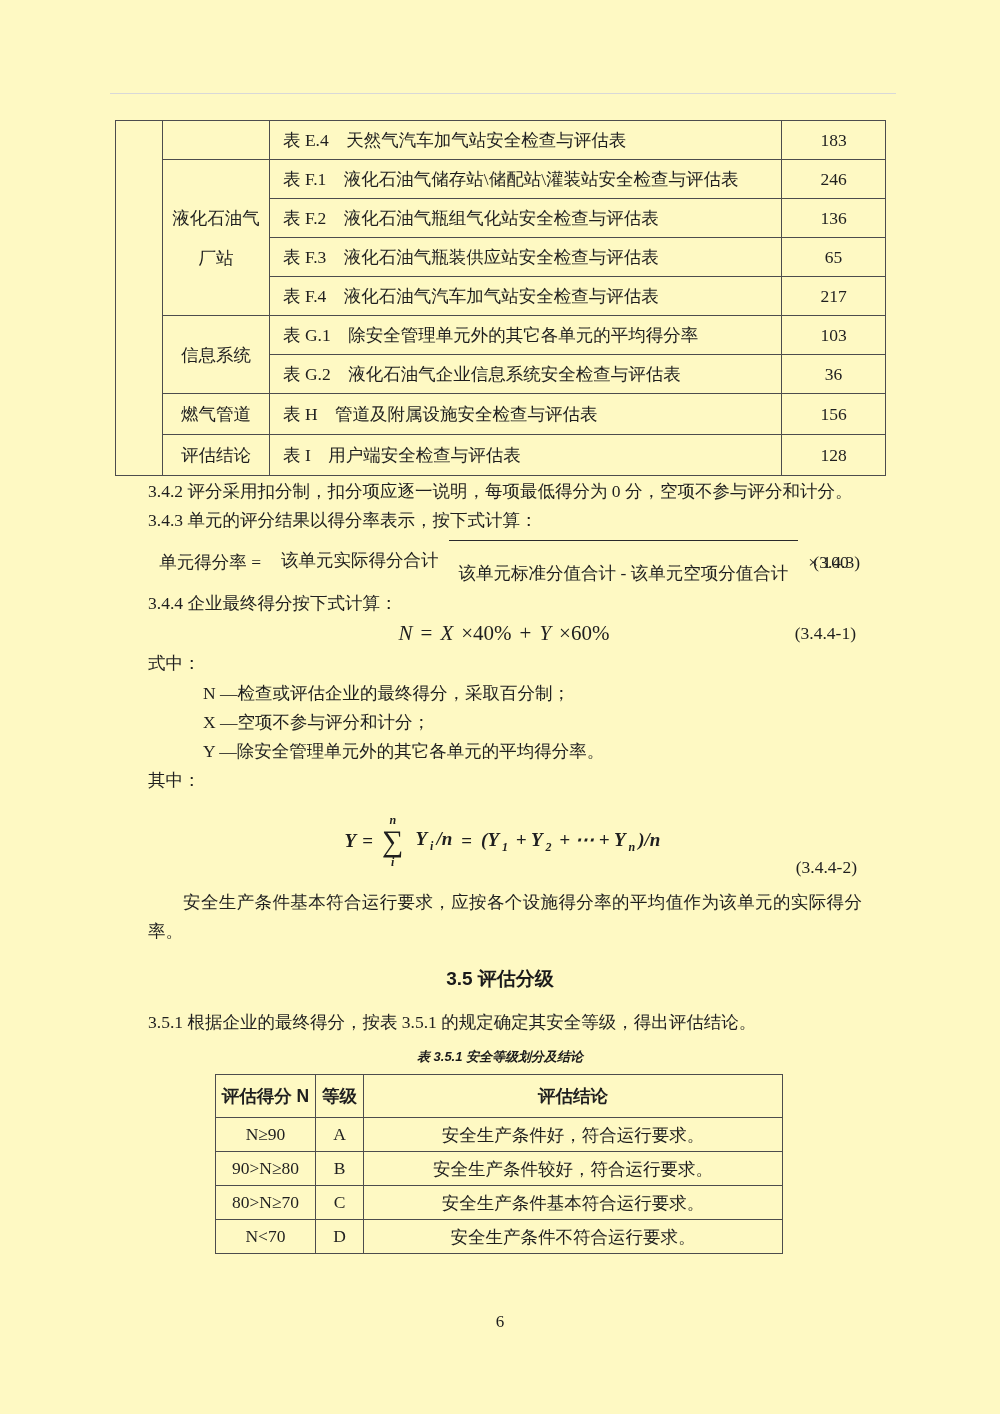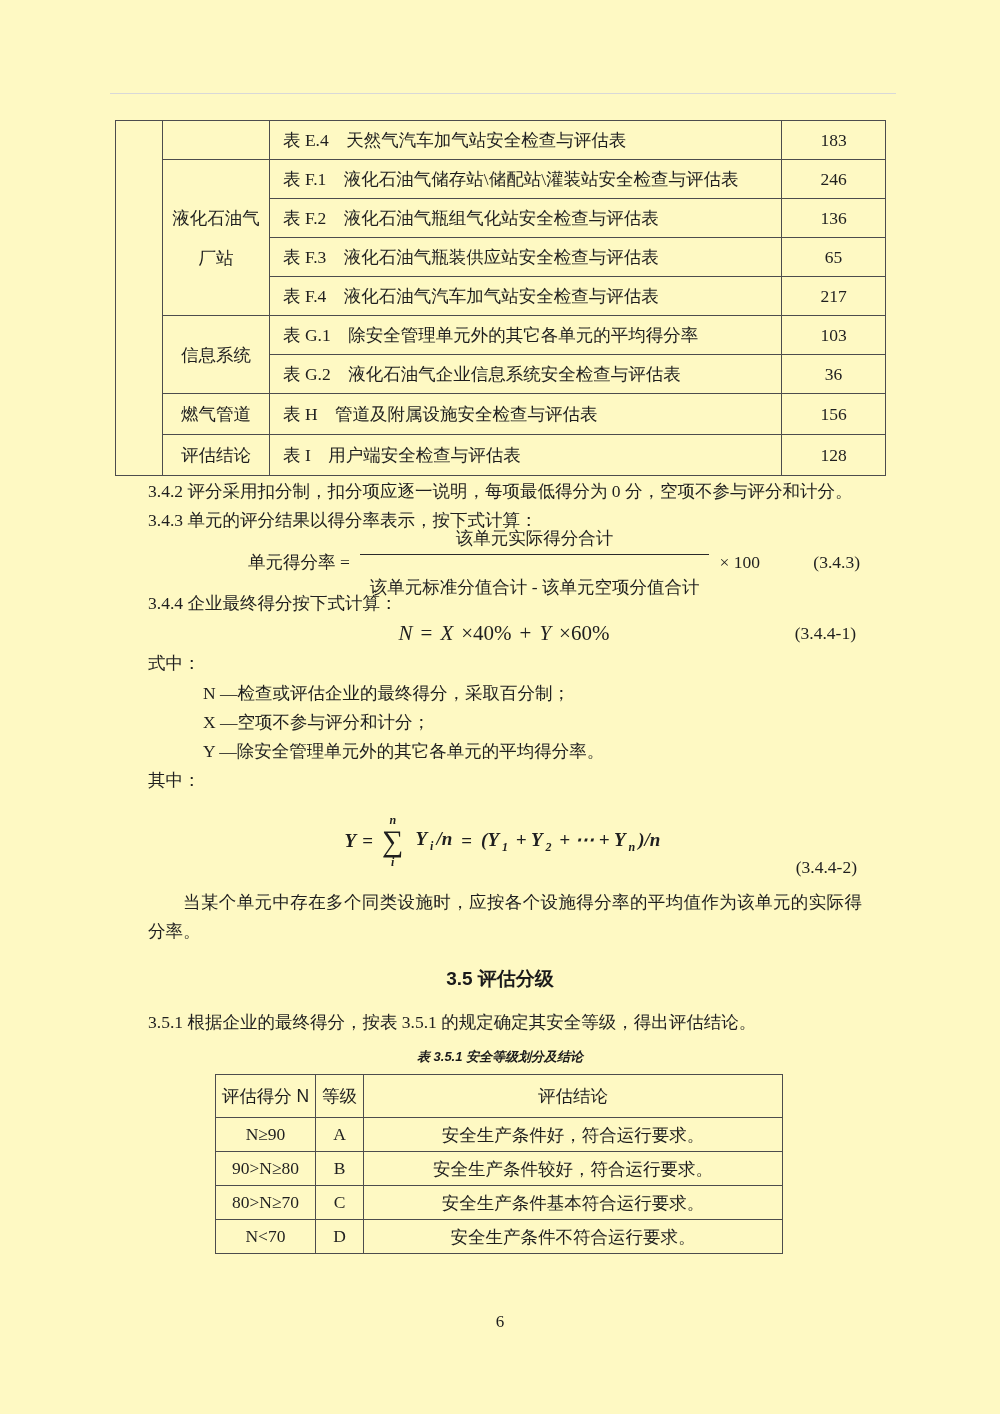"该单元实际得分合计" .frac { flex-direction: column -> none }
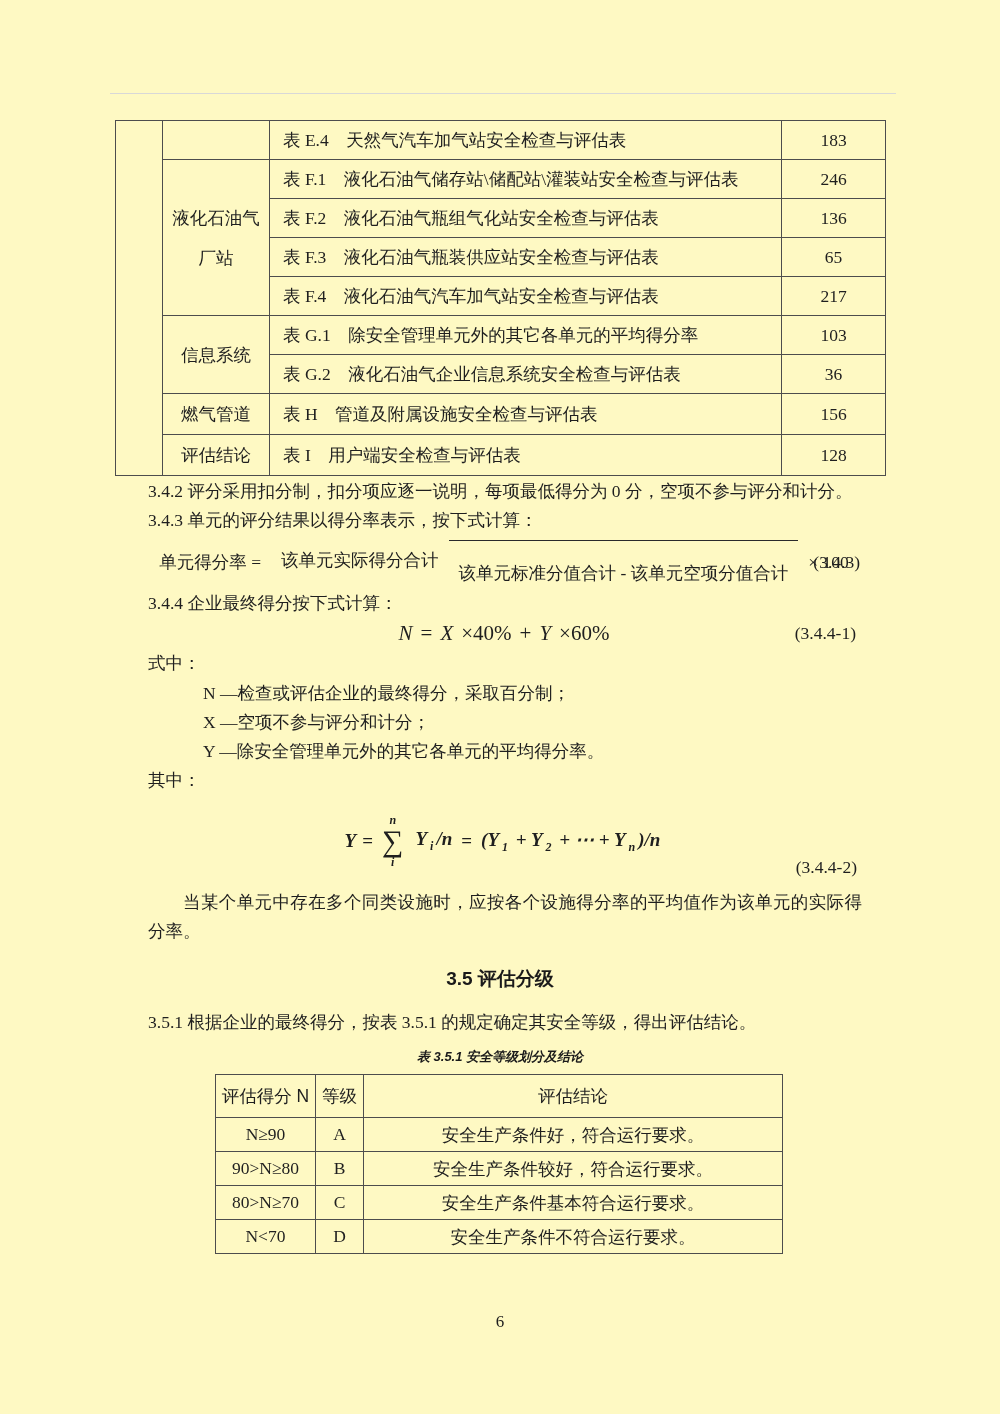"当某个单元中存在多个同类设施时，应按各个设施得分率的平均值作为该单元的实际得分率" div.para { text: 当某个单元中存在多个同类设施时 -> 安全生产条件基本符合运行要求 }
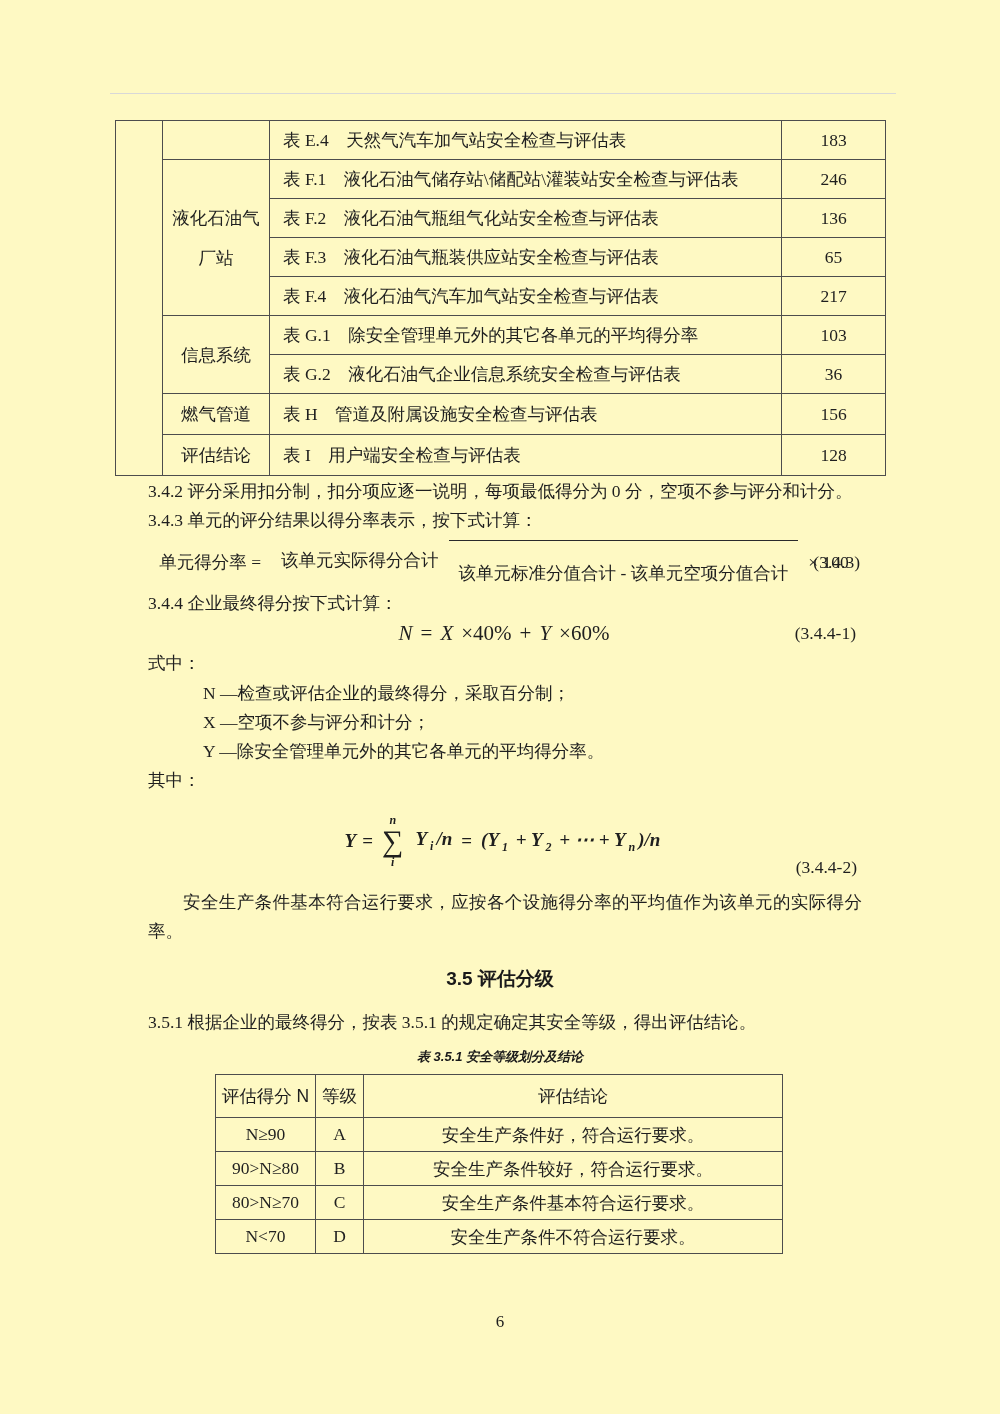"评估得分 N" .grade-table th { font-weight: 400 -> 700 }
